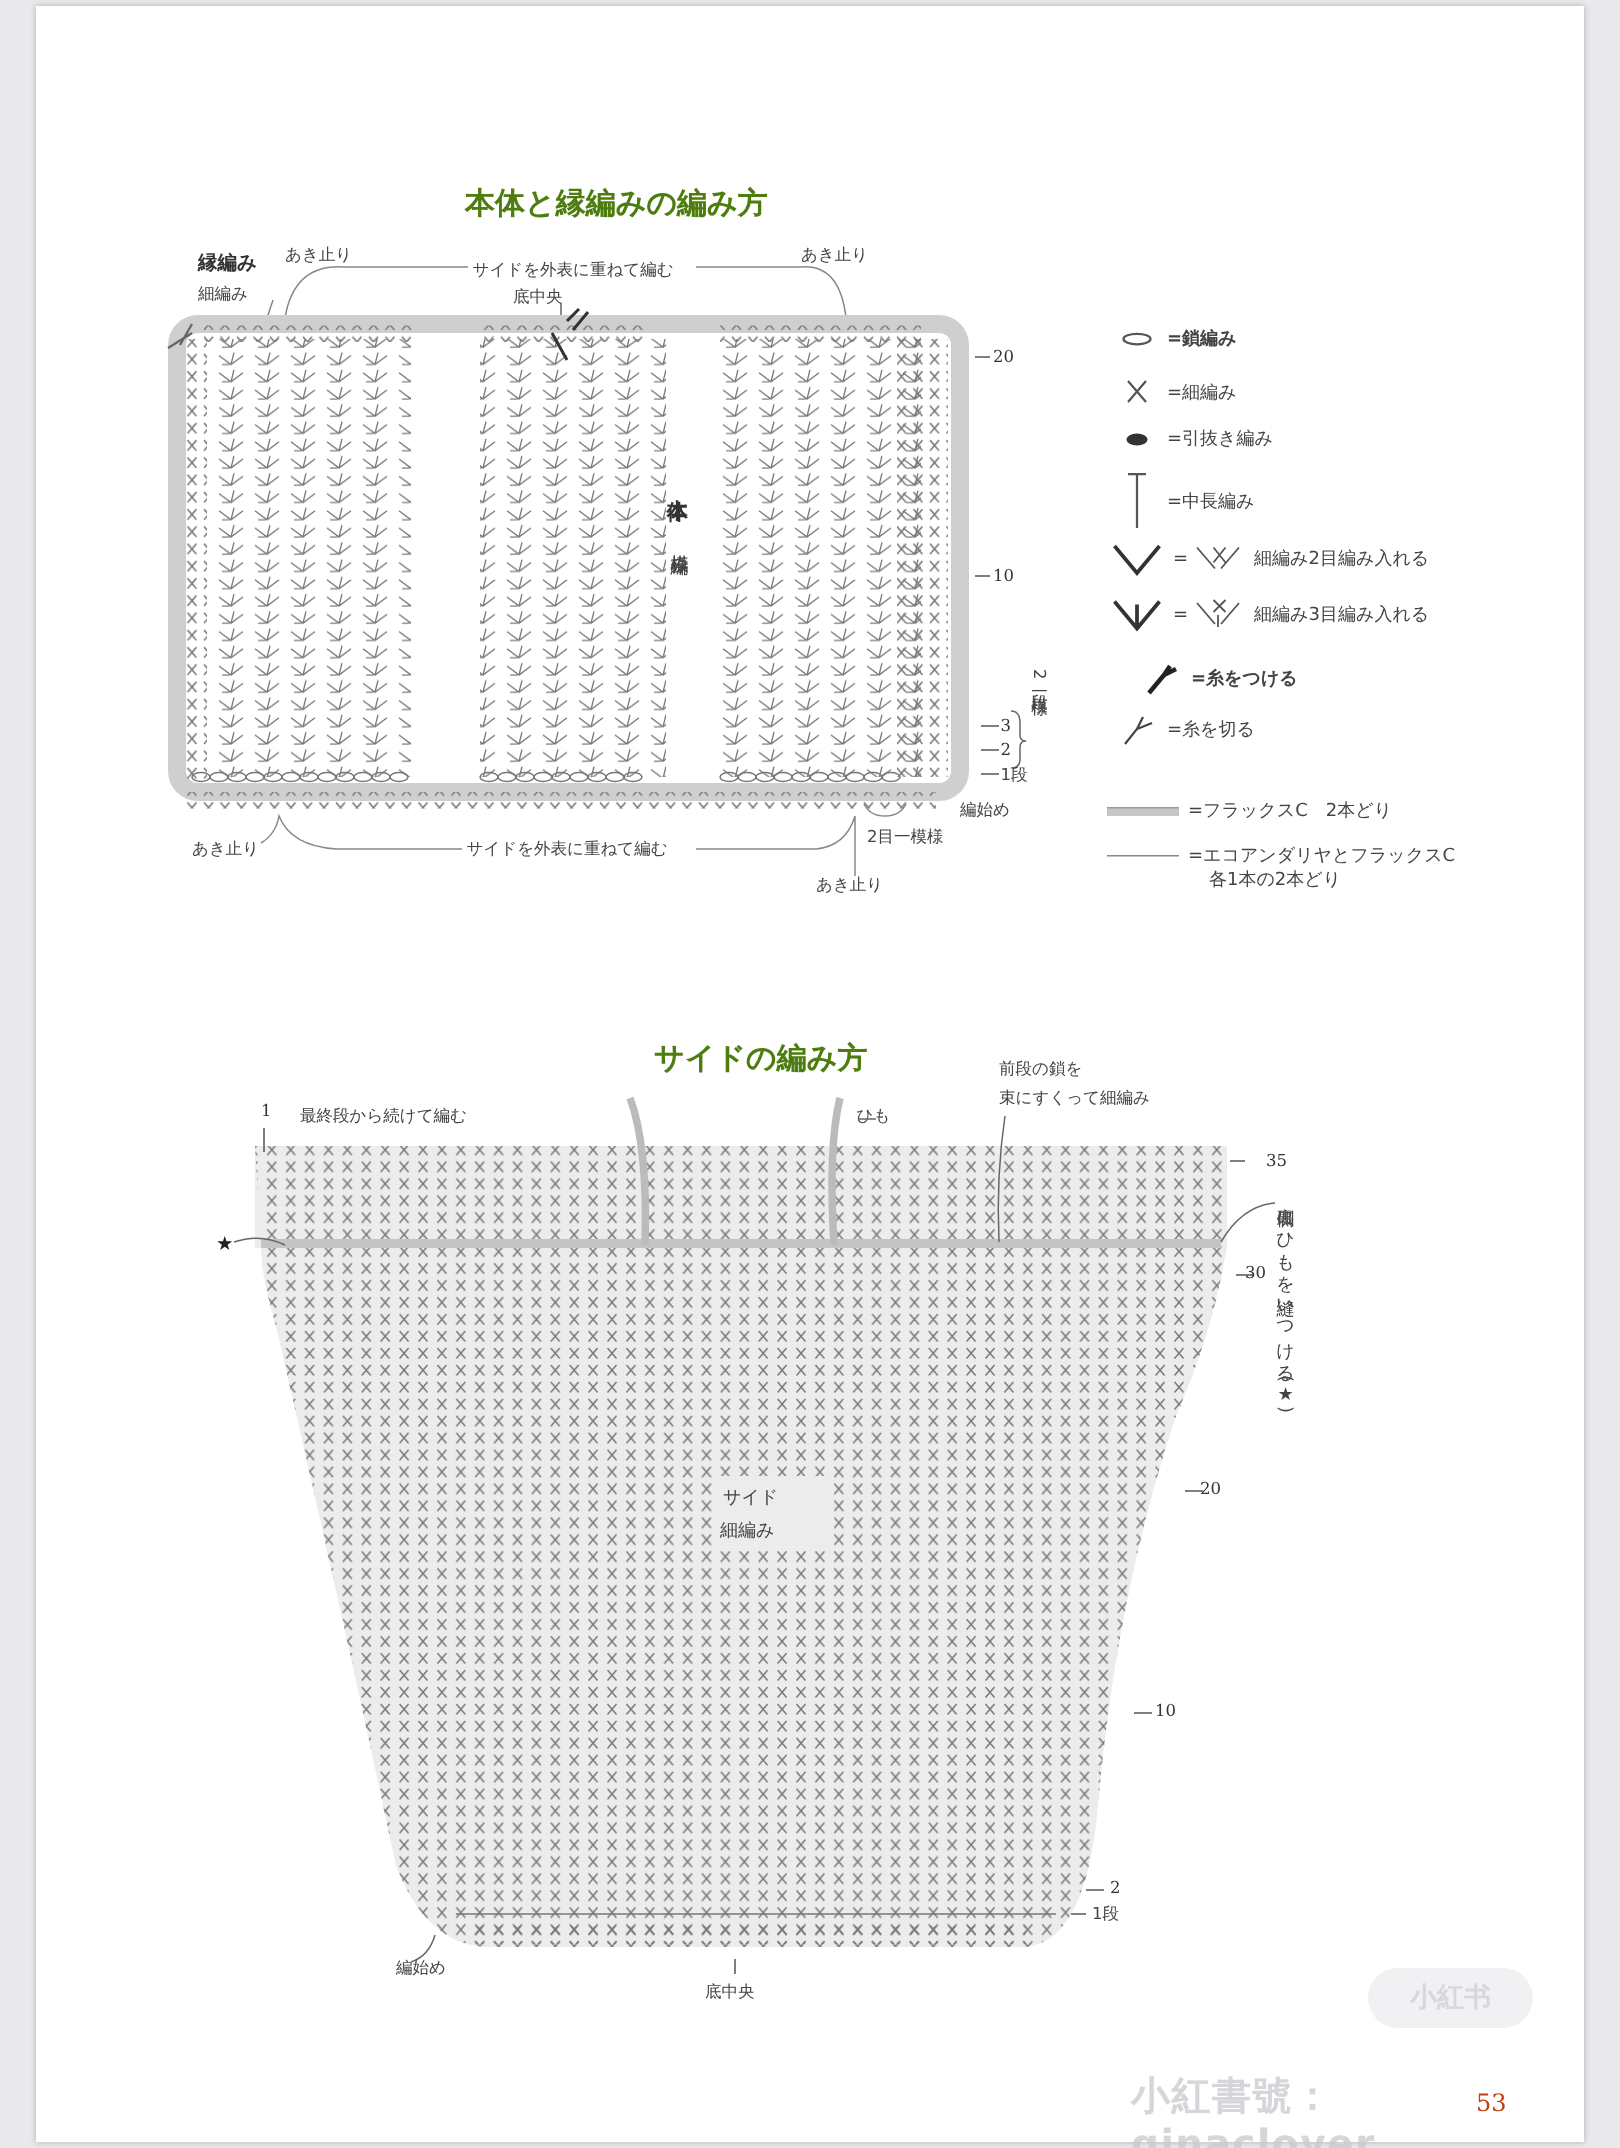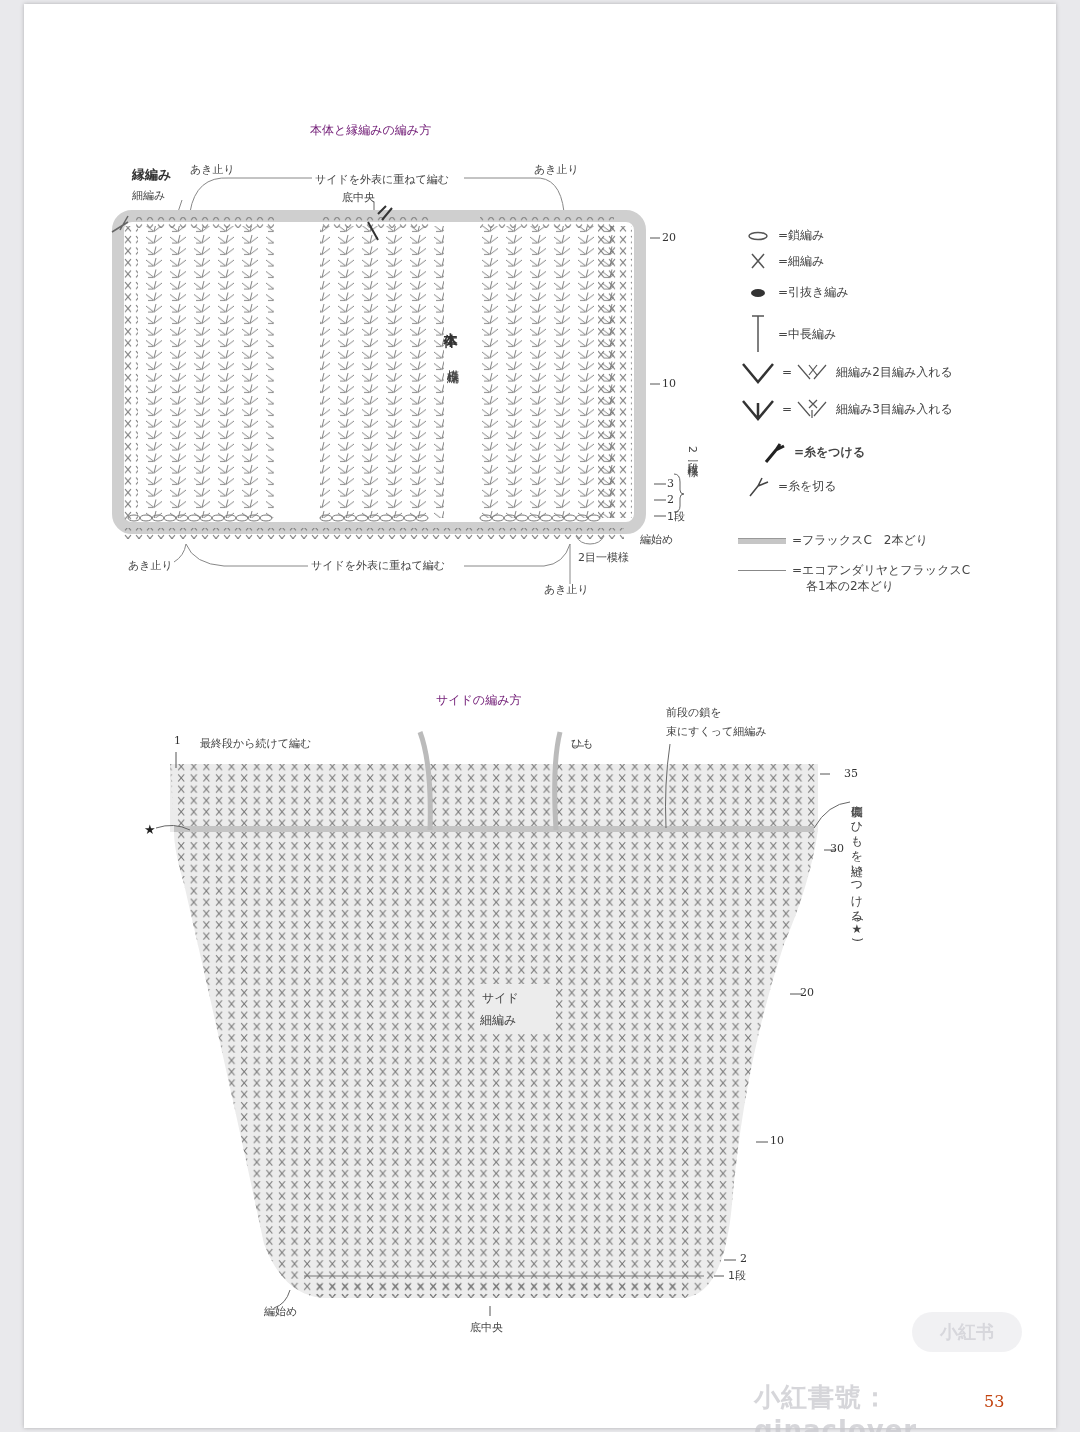"本体と縁編みの編み方" .title { color: #701a75 -> #4d7c0f; font-size: 12px -> 20px; font-weight: normal -> bold }
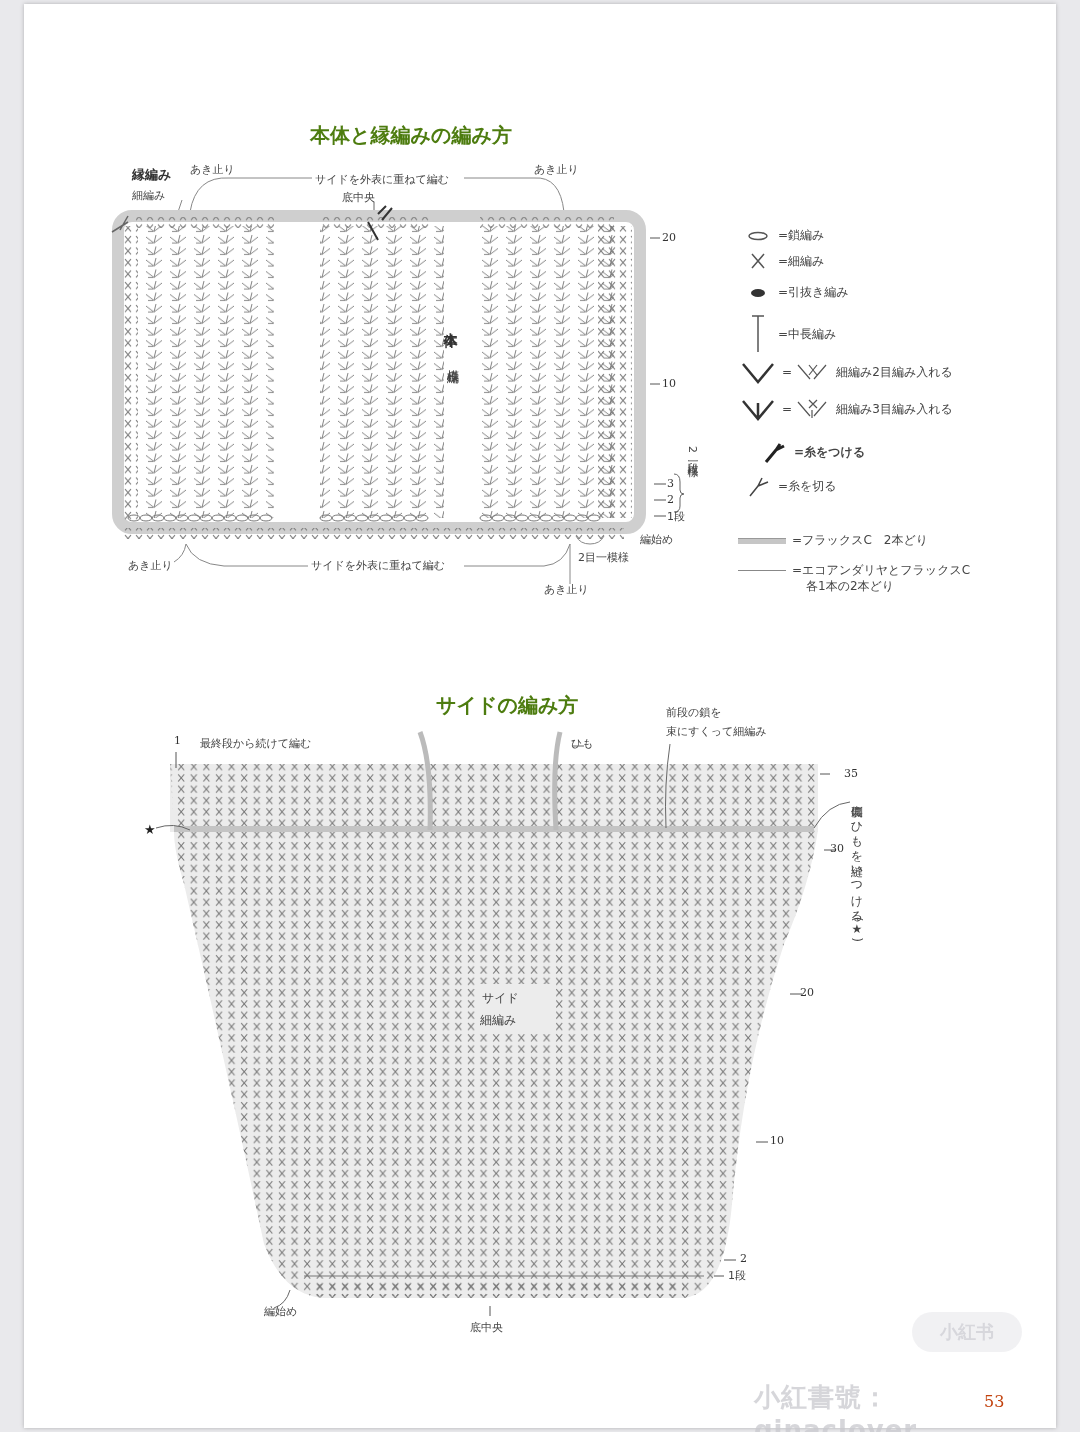"=鎖編み" div.legend-row { font-weight: none -> bold; top: 223px -> 213px }
